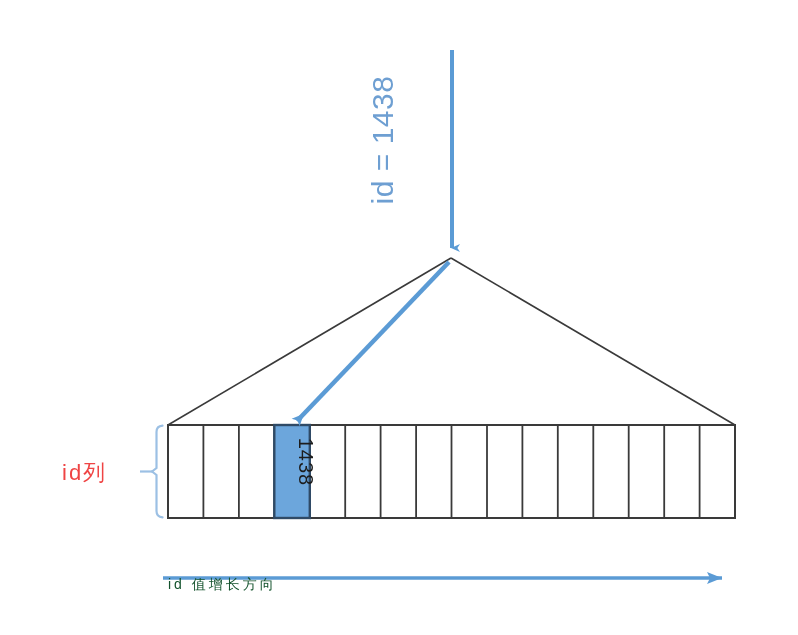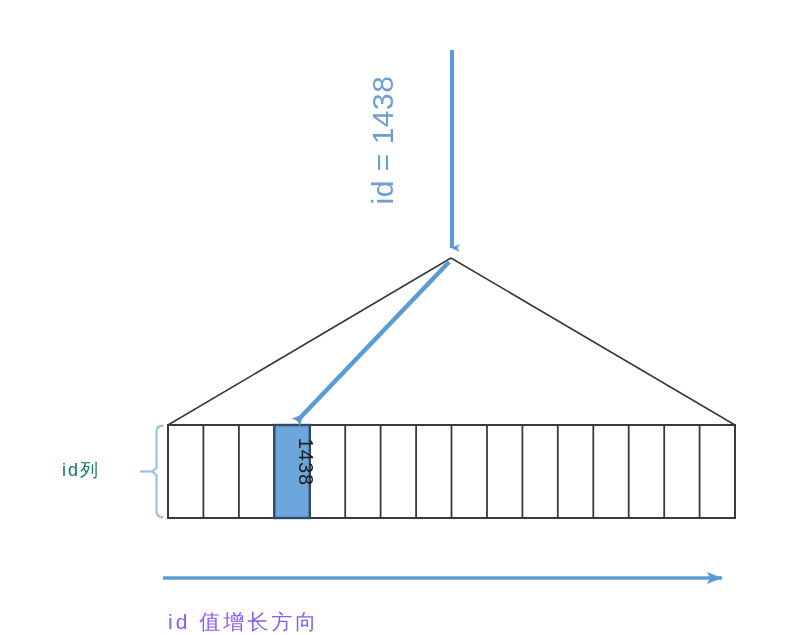"id列" #idcol-label { color: #0f766e -> #ef4444; font-size: 18px -> 22px }
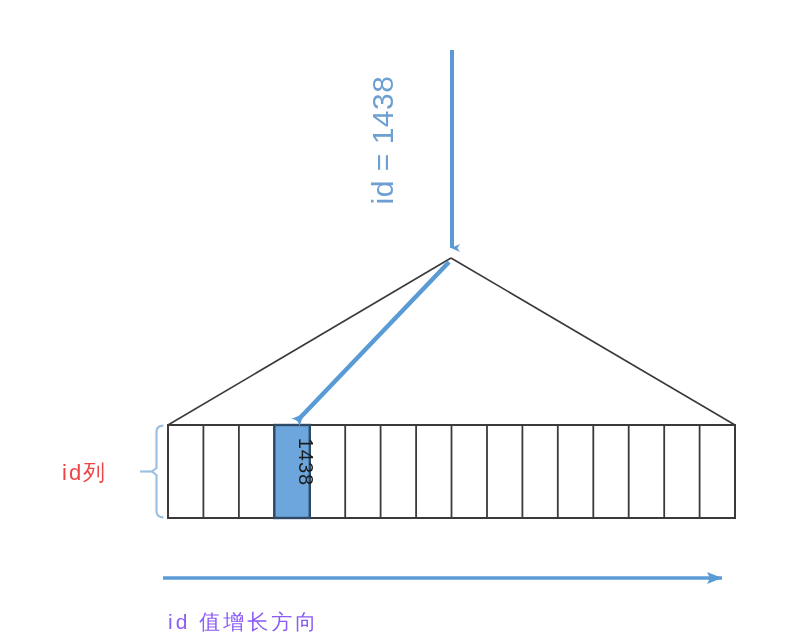"id 值增长方向" #growth-label { color: #8b5cf6 -> #14532d; font-size: 21px -> 14px; top: 608px -> 576px }
